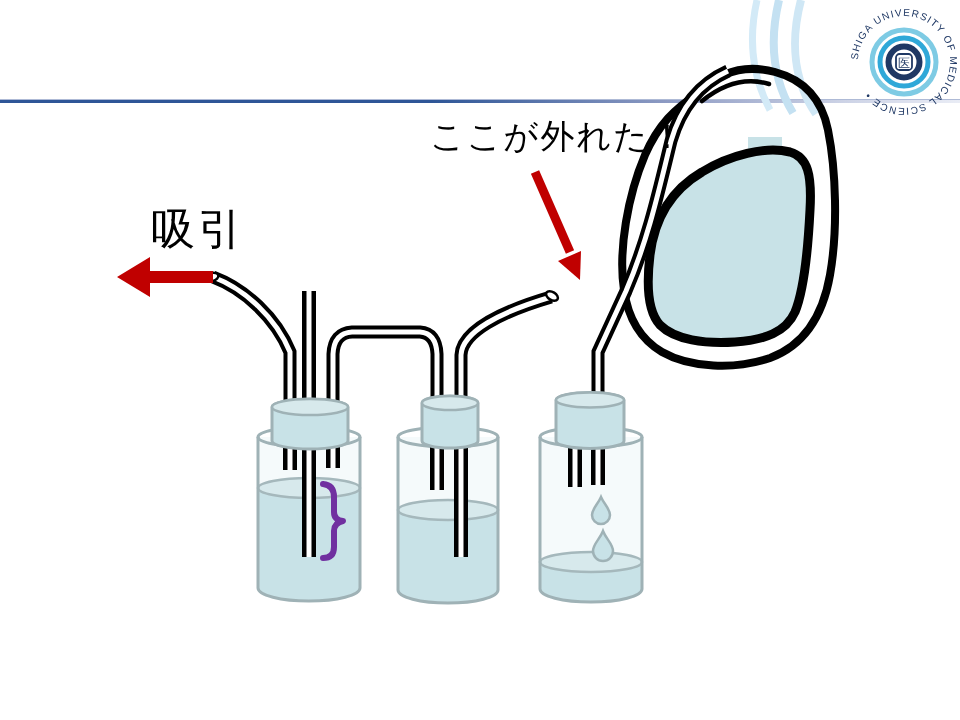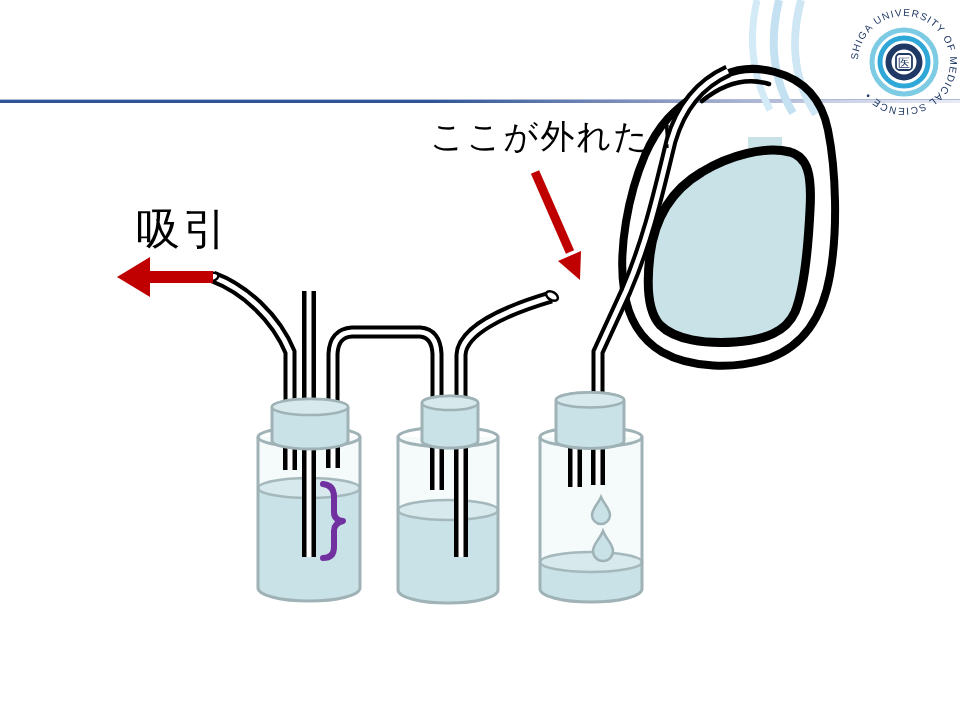"吸引" .label-suction { left: 136px -> 151px }
